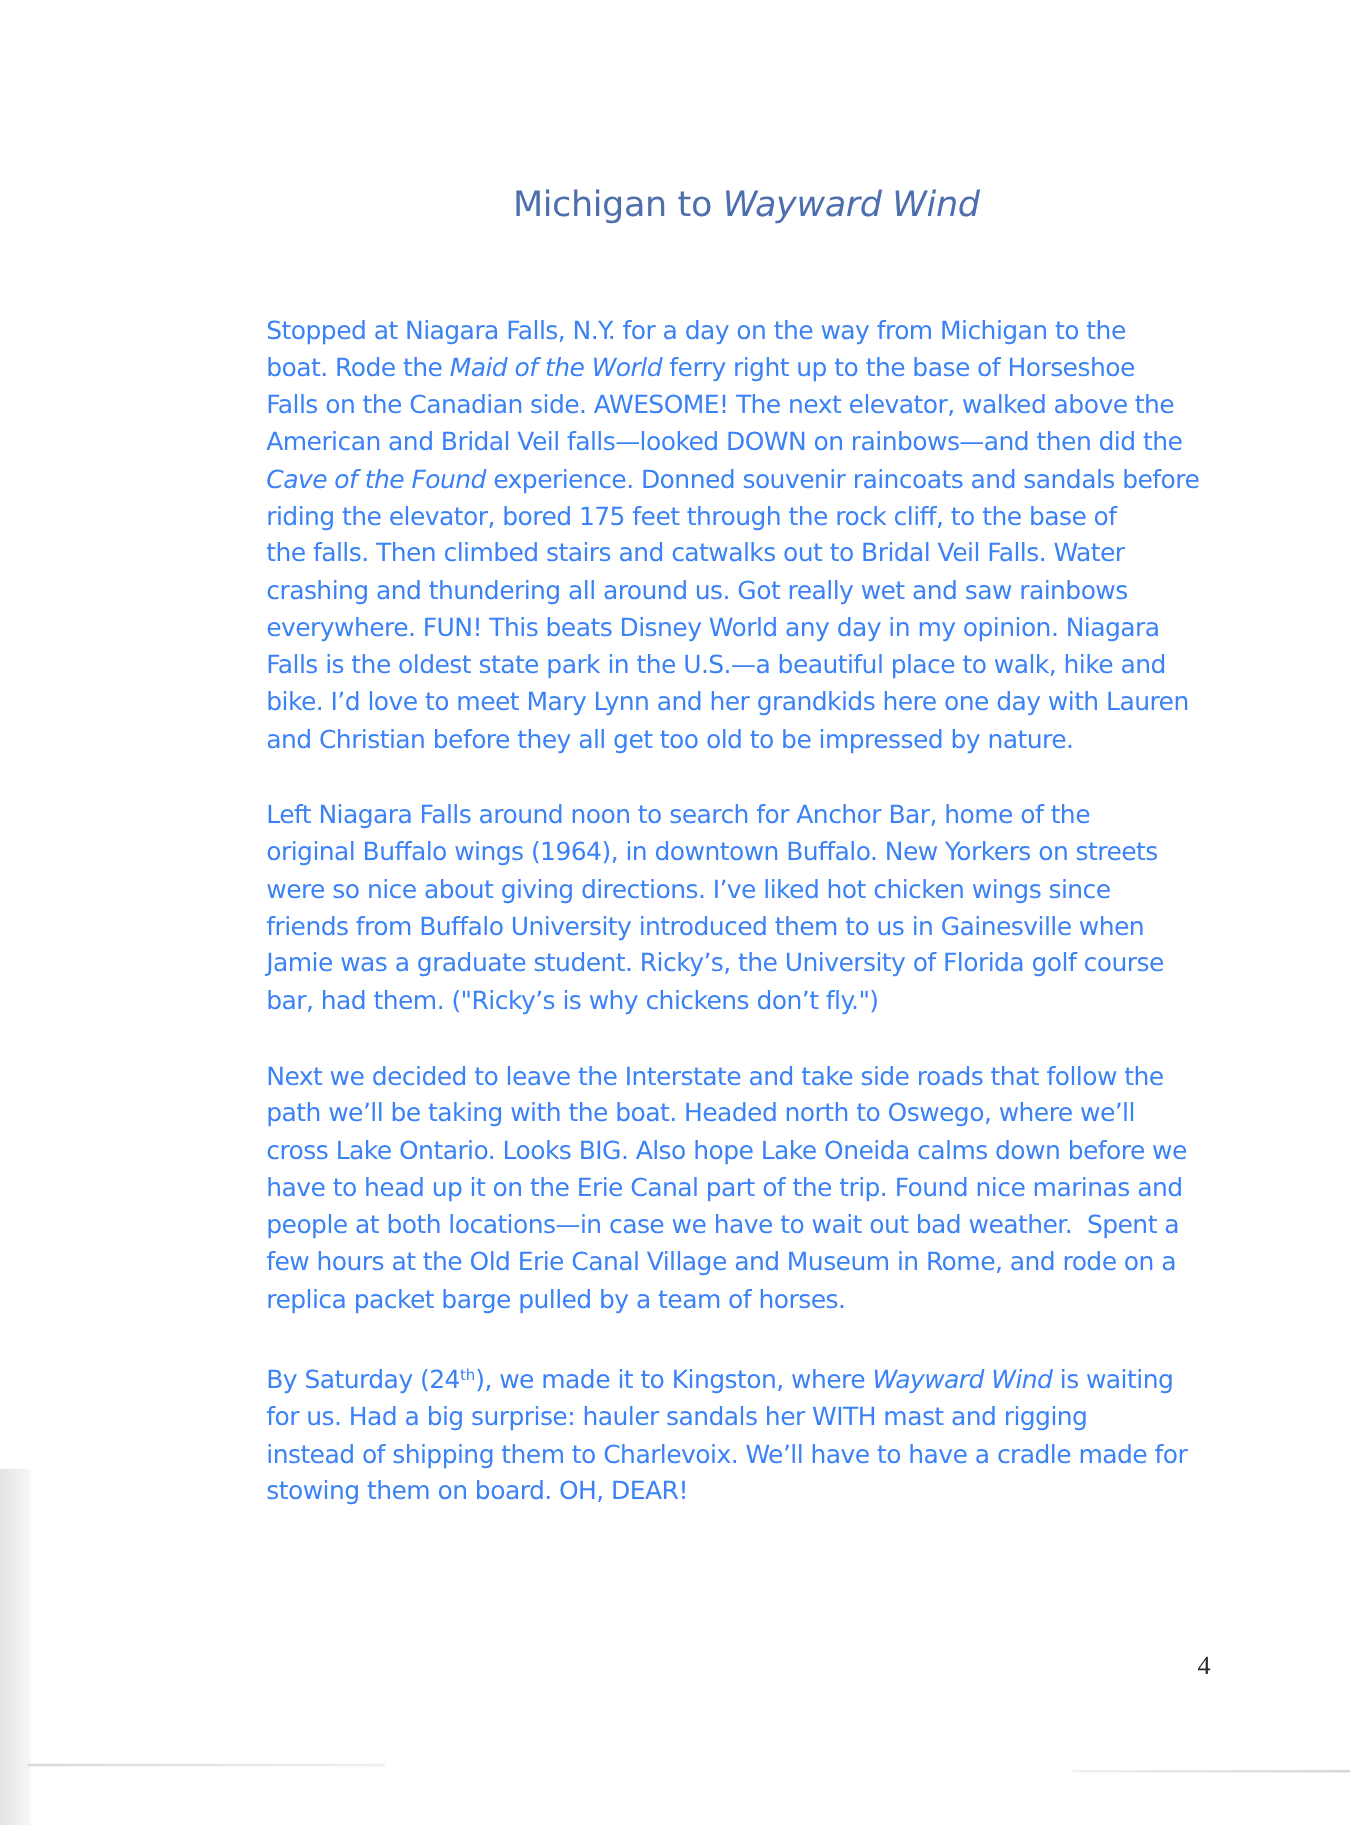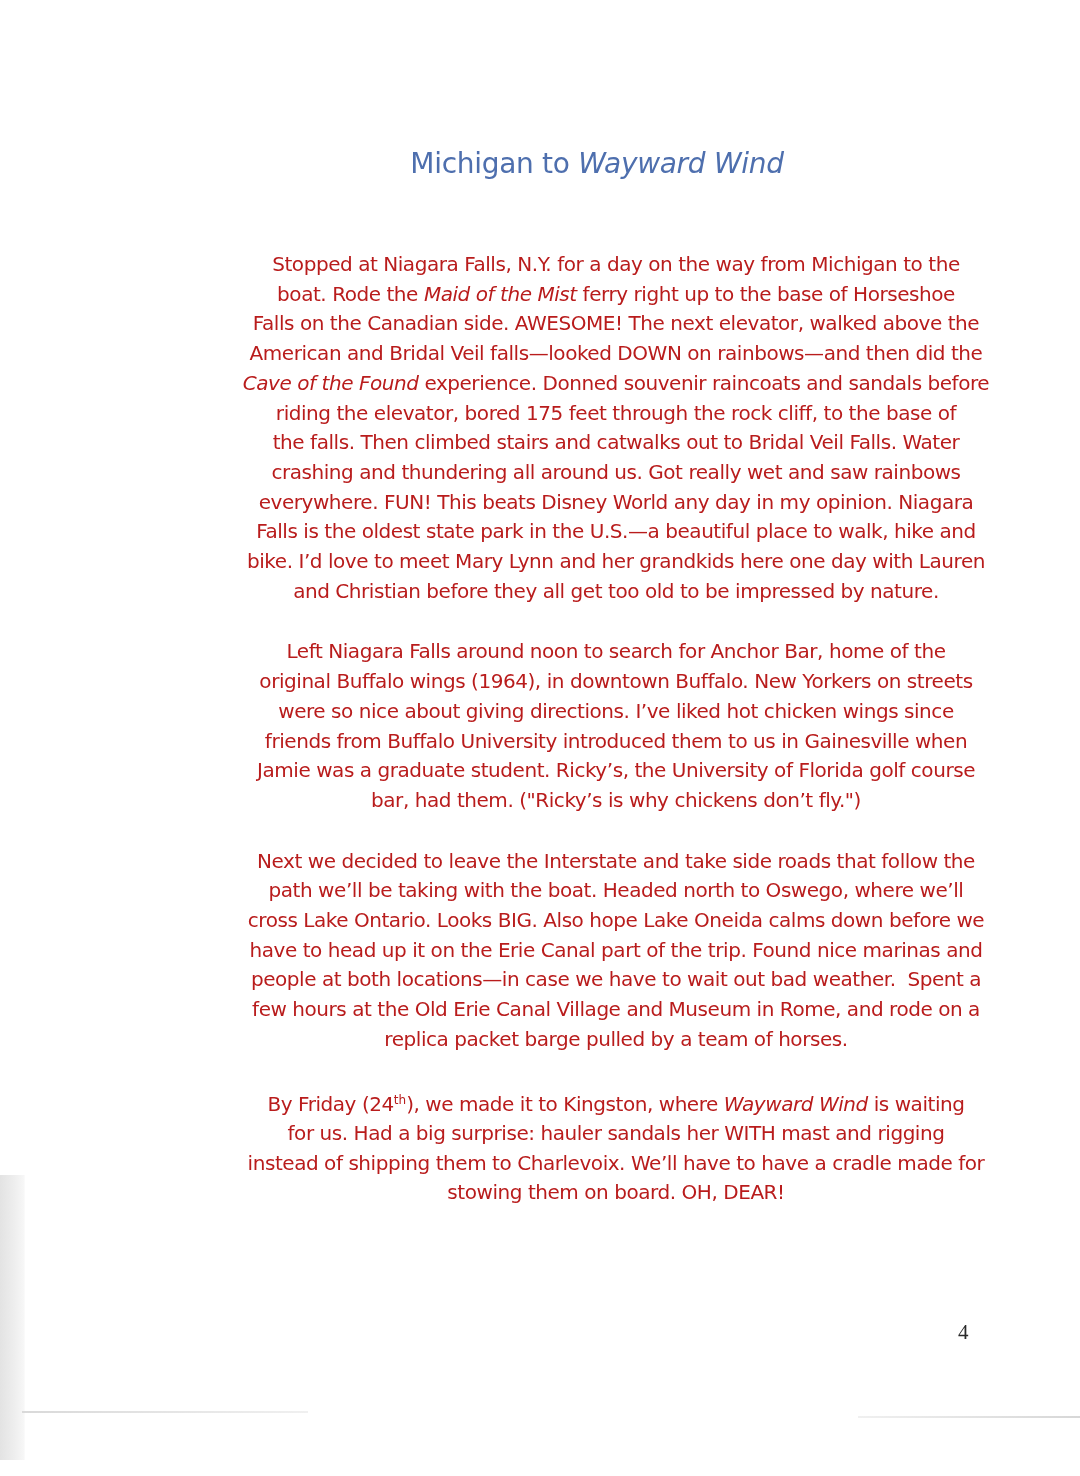"Stopped at Niagara Falls, N.Y." div.content { color: #b91c1c -> #3b82f6; text-align: center -> none }
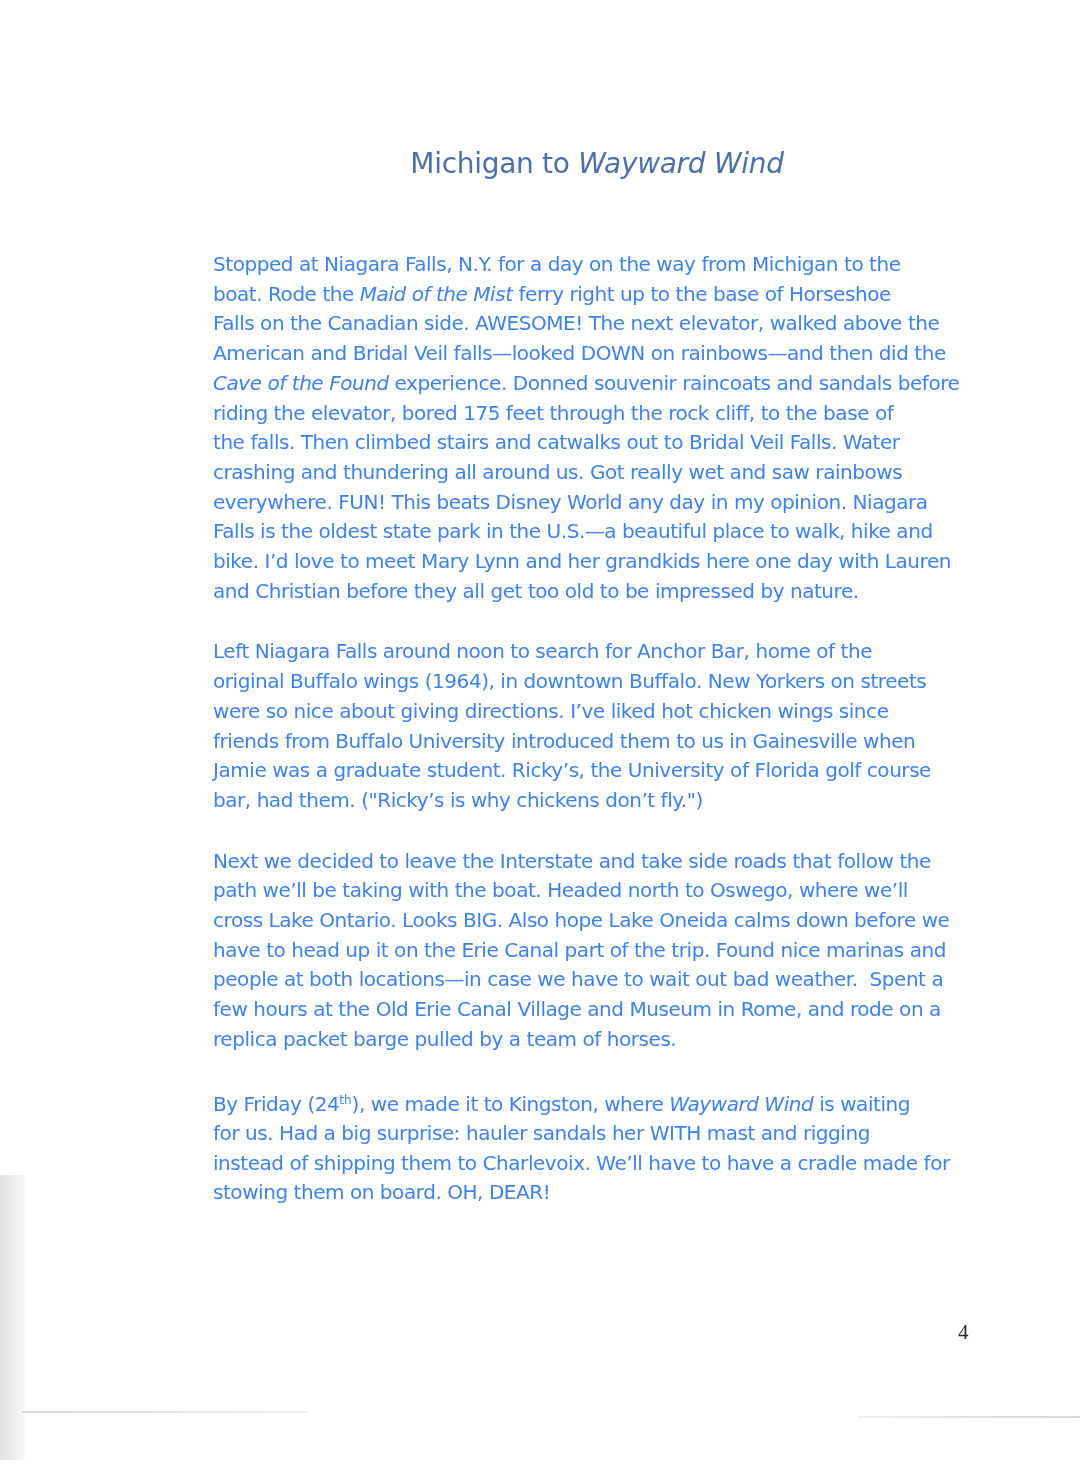"Maid of the Mist" span.seg-i { text: Mist -> World }
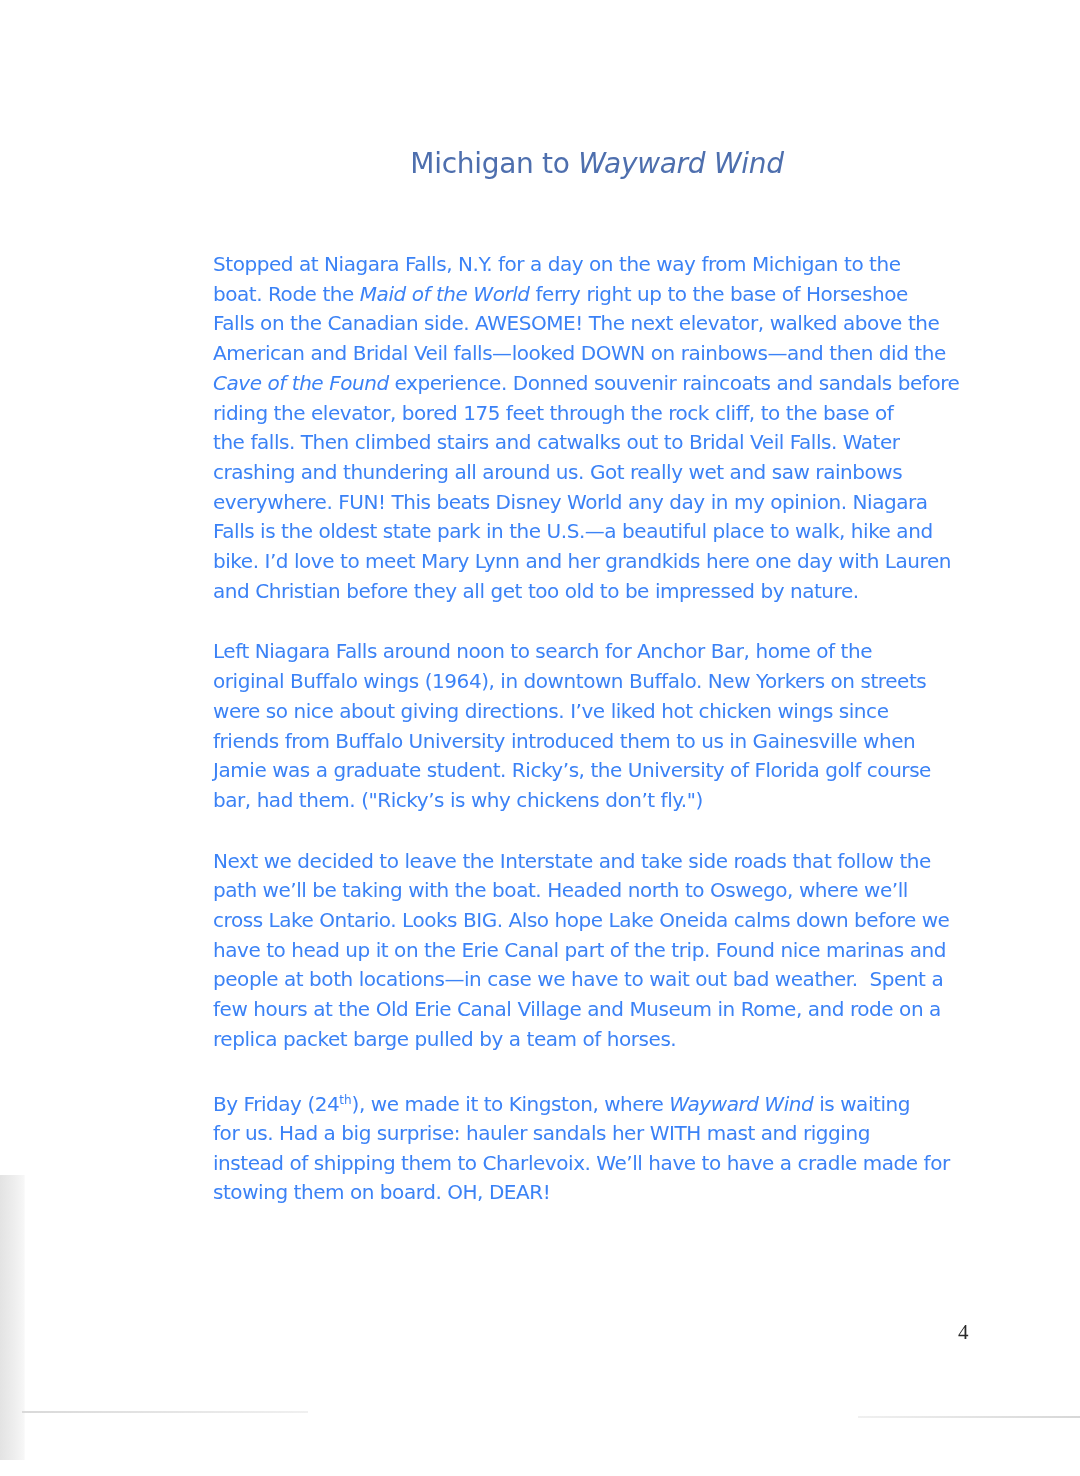"By Friday (24" span.seg-n { text: Friday -> Saturday }
